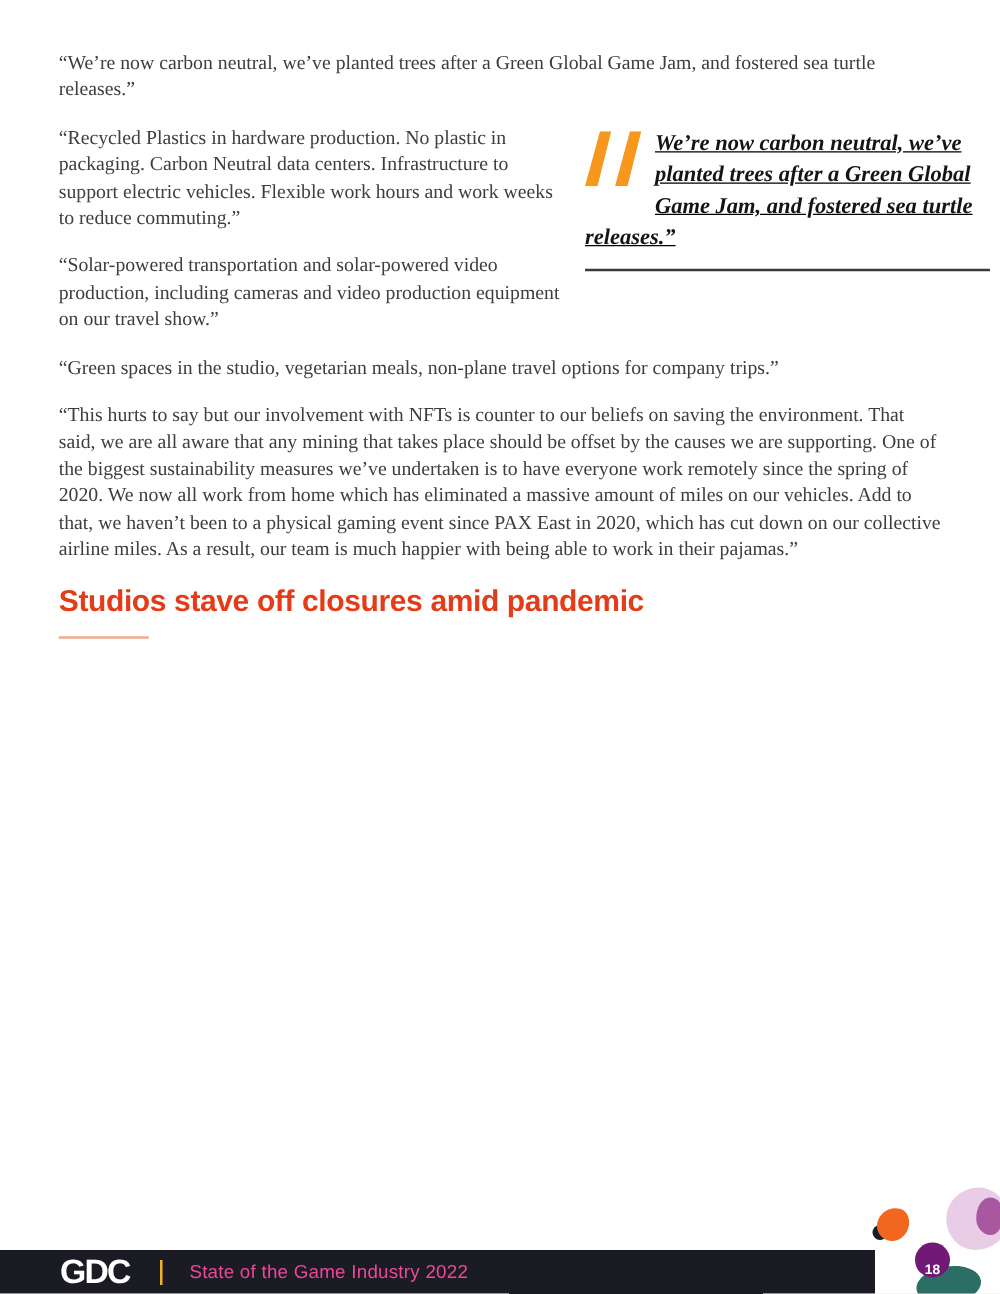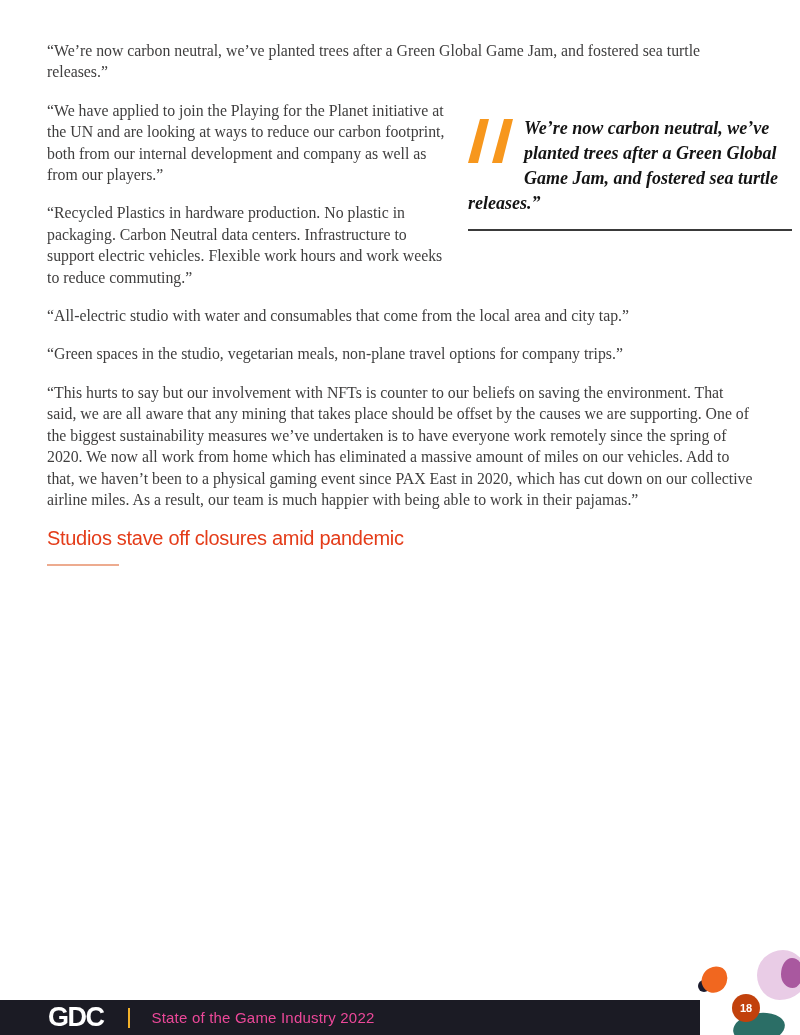"“We have applied to join" p.body-para { html: <p>“We have applied to join the Playing for the Planet initiative at the UN and are looking at ways to reduce our carbon footprint, both from our internal development and company as well as from our players.”</p> -> none }
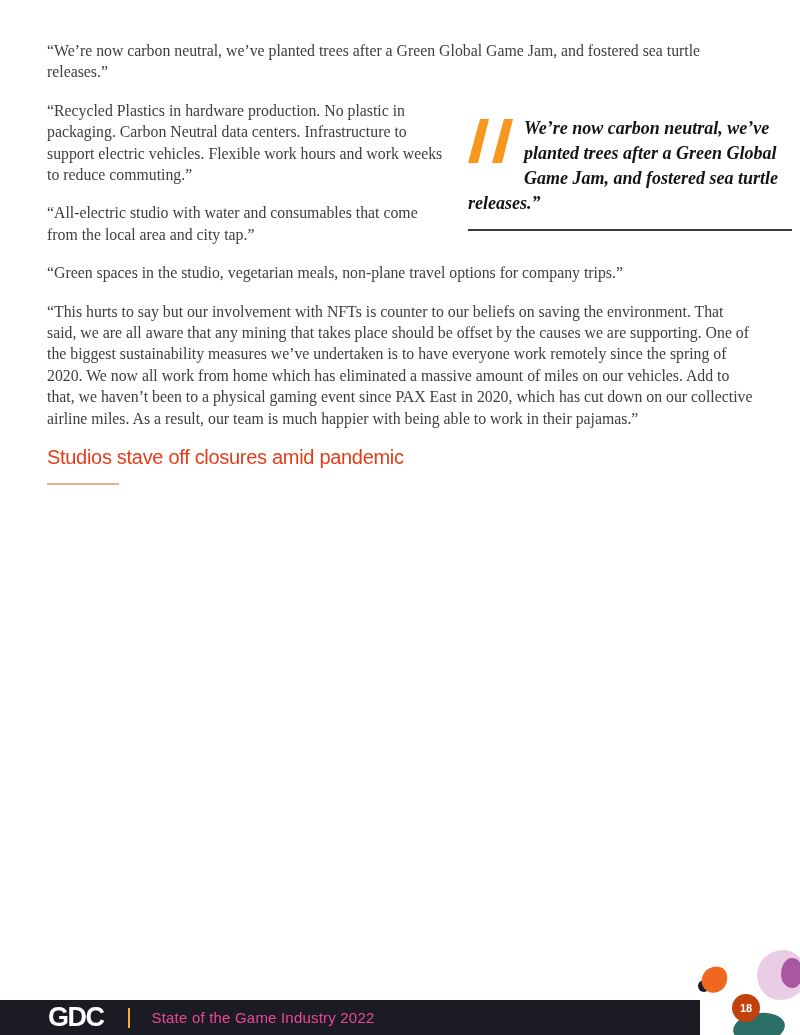"We’re now carbon neutral, we’ve" .pullquote { margin: 16px -38px 20px 16px -> 2px -38px 20px 16px; text-decoration: none -> underline }
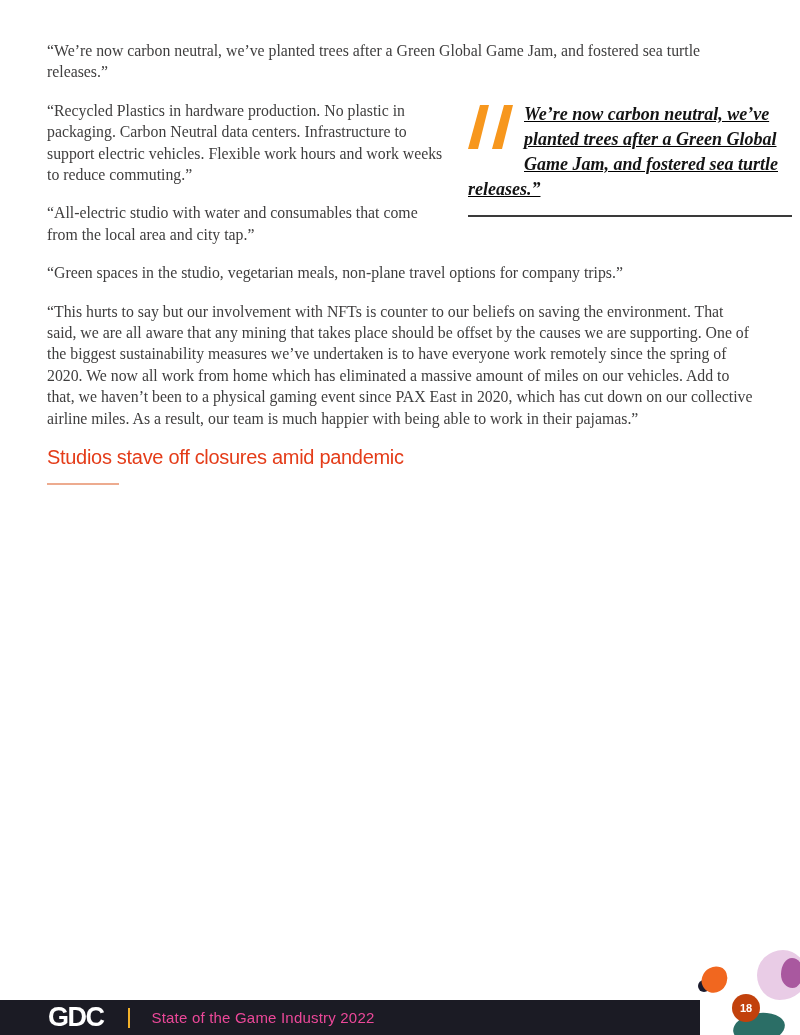"“Solar-powered transportation and" p.body-para { html: none -> <p>“Solar-powered transportation and solar-powered video production, including cameras and video production equipment on our travel show.”</p> }
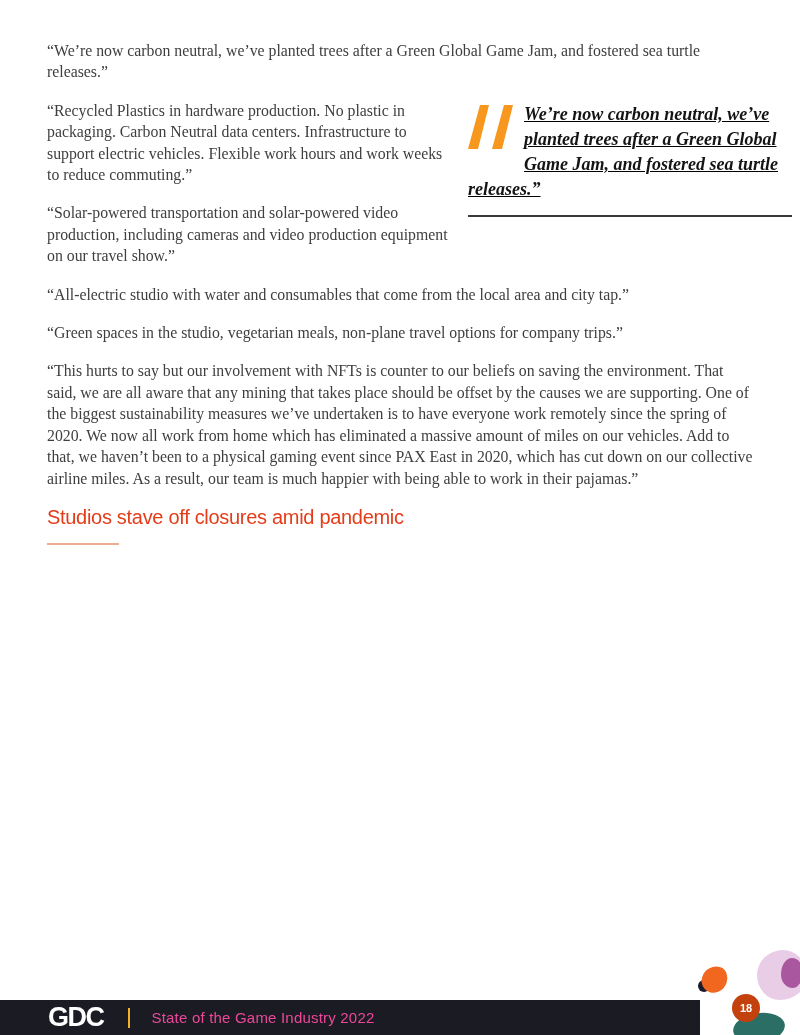"“All-electric studio with water and" p.body-para { html: <p>“All-electric studio with water and consumables that come from the local area and city tap.”</p> -> none }
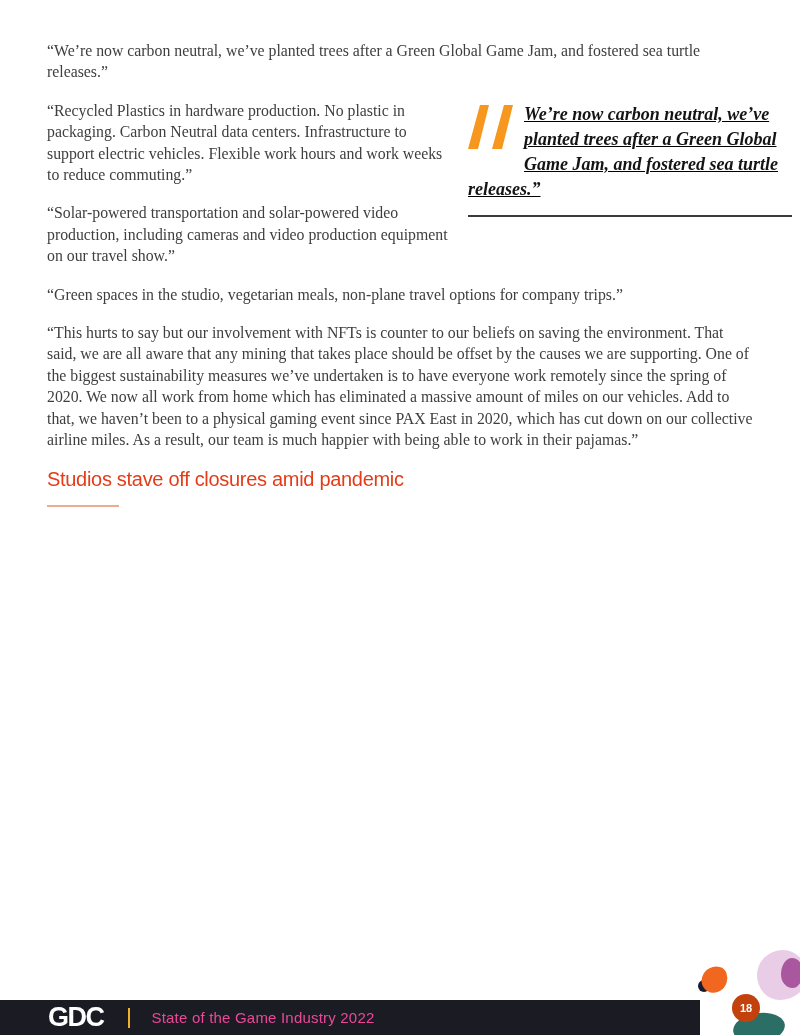"Studios stave off closures amid" .section-heading { font-size: 20px -> 24px; font-weight: normal -> bold }
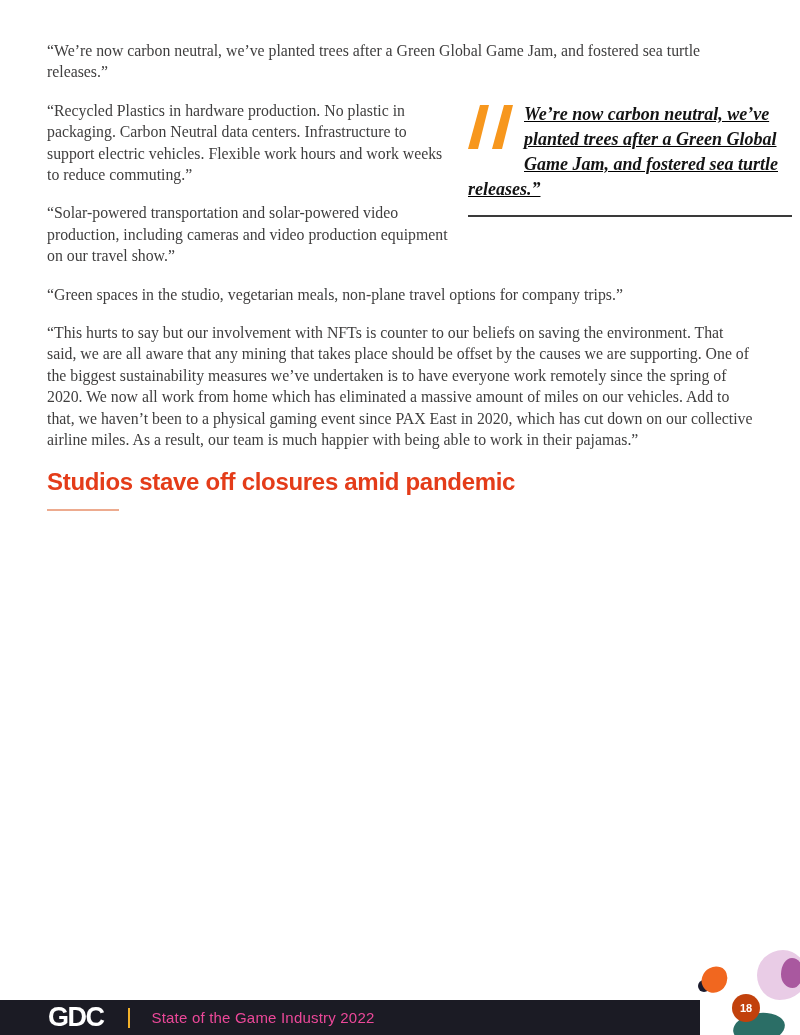"18" .page-badge { align-items: center -> flex-end; background: #c2410c -> #701a75 }
